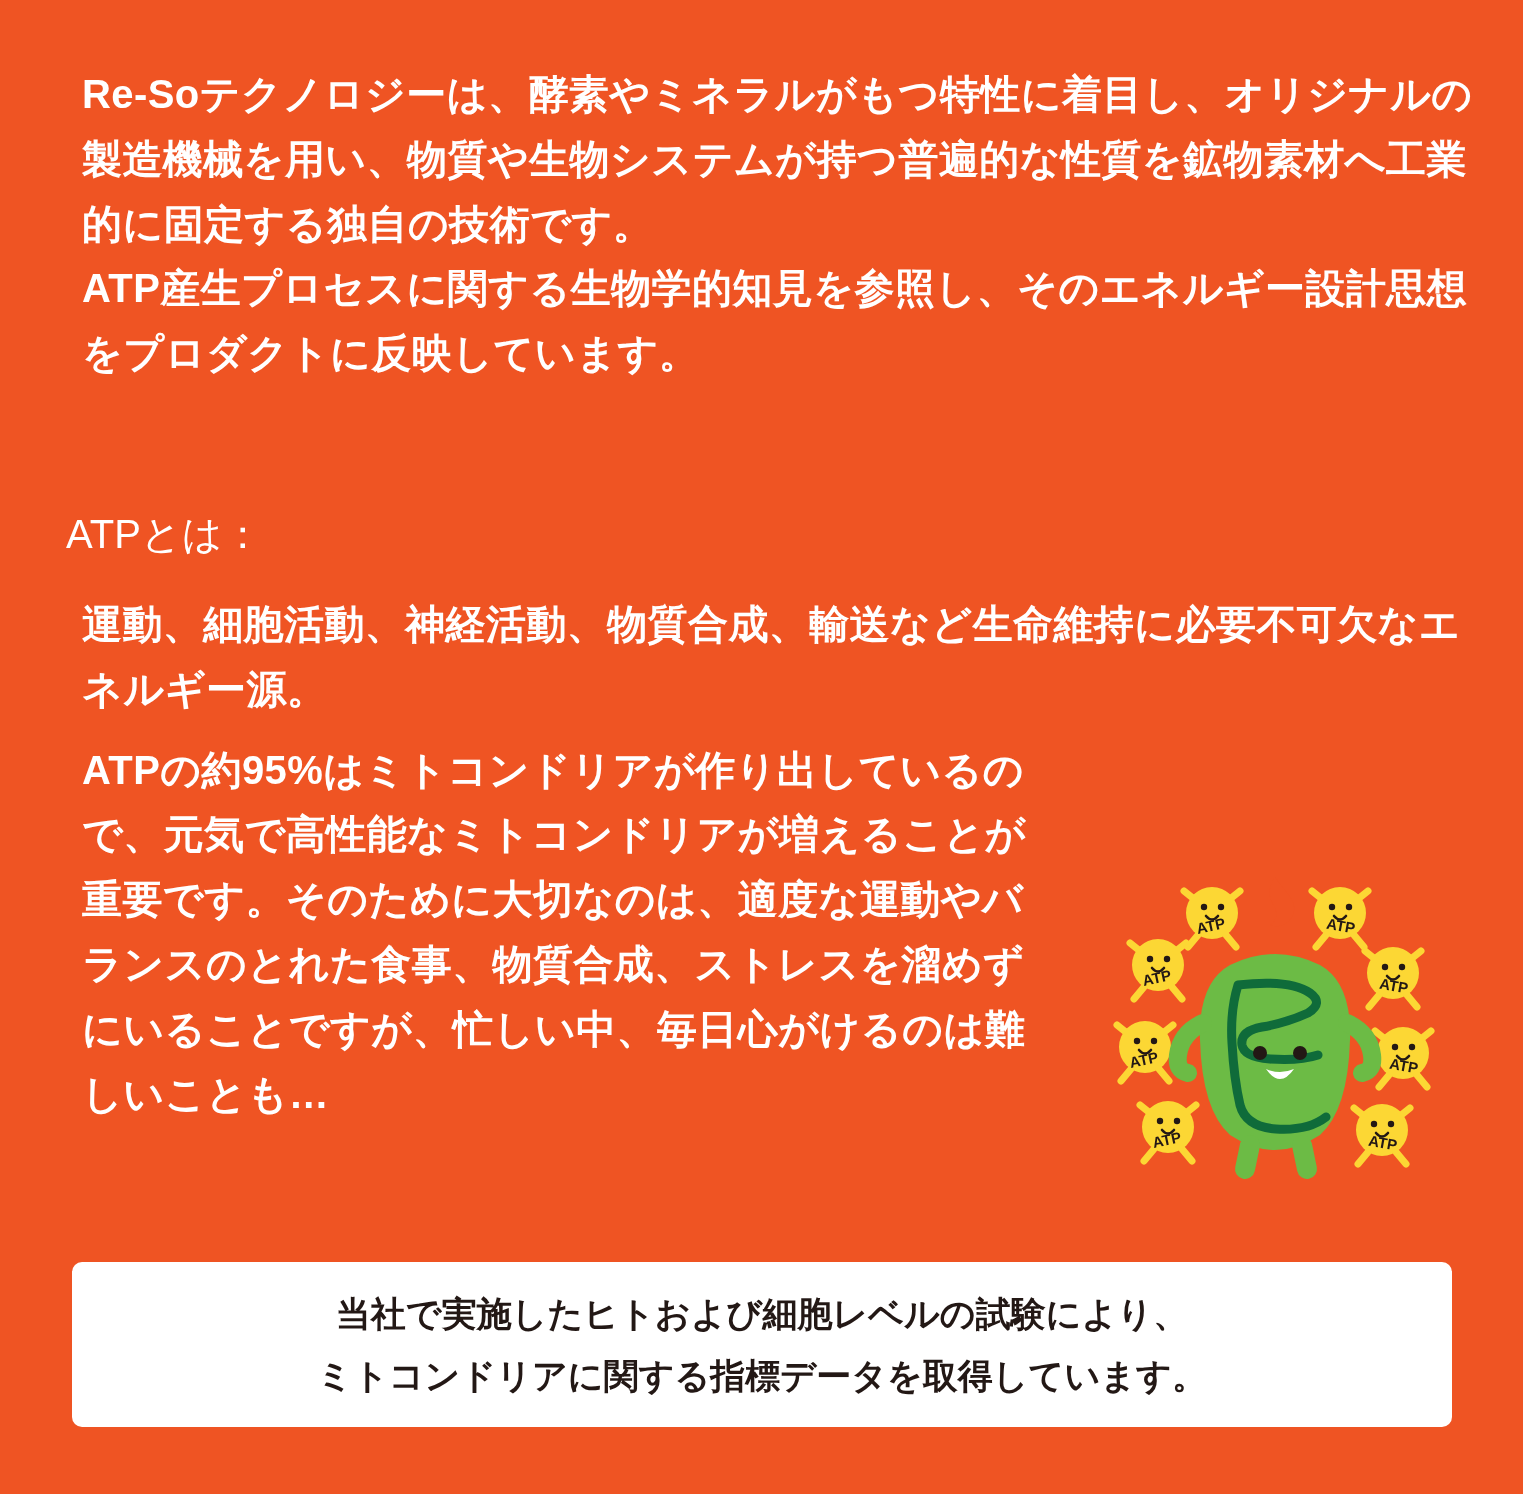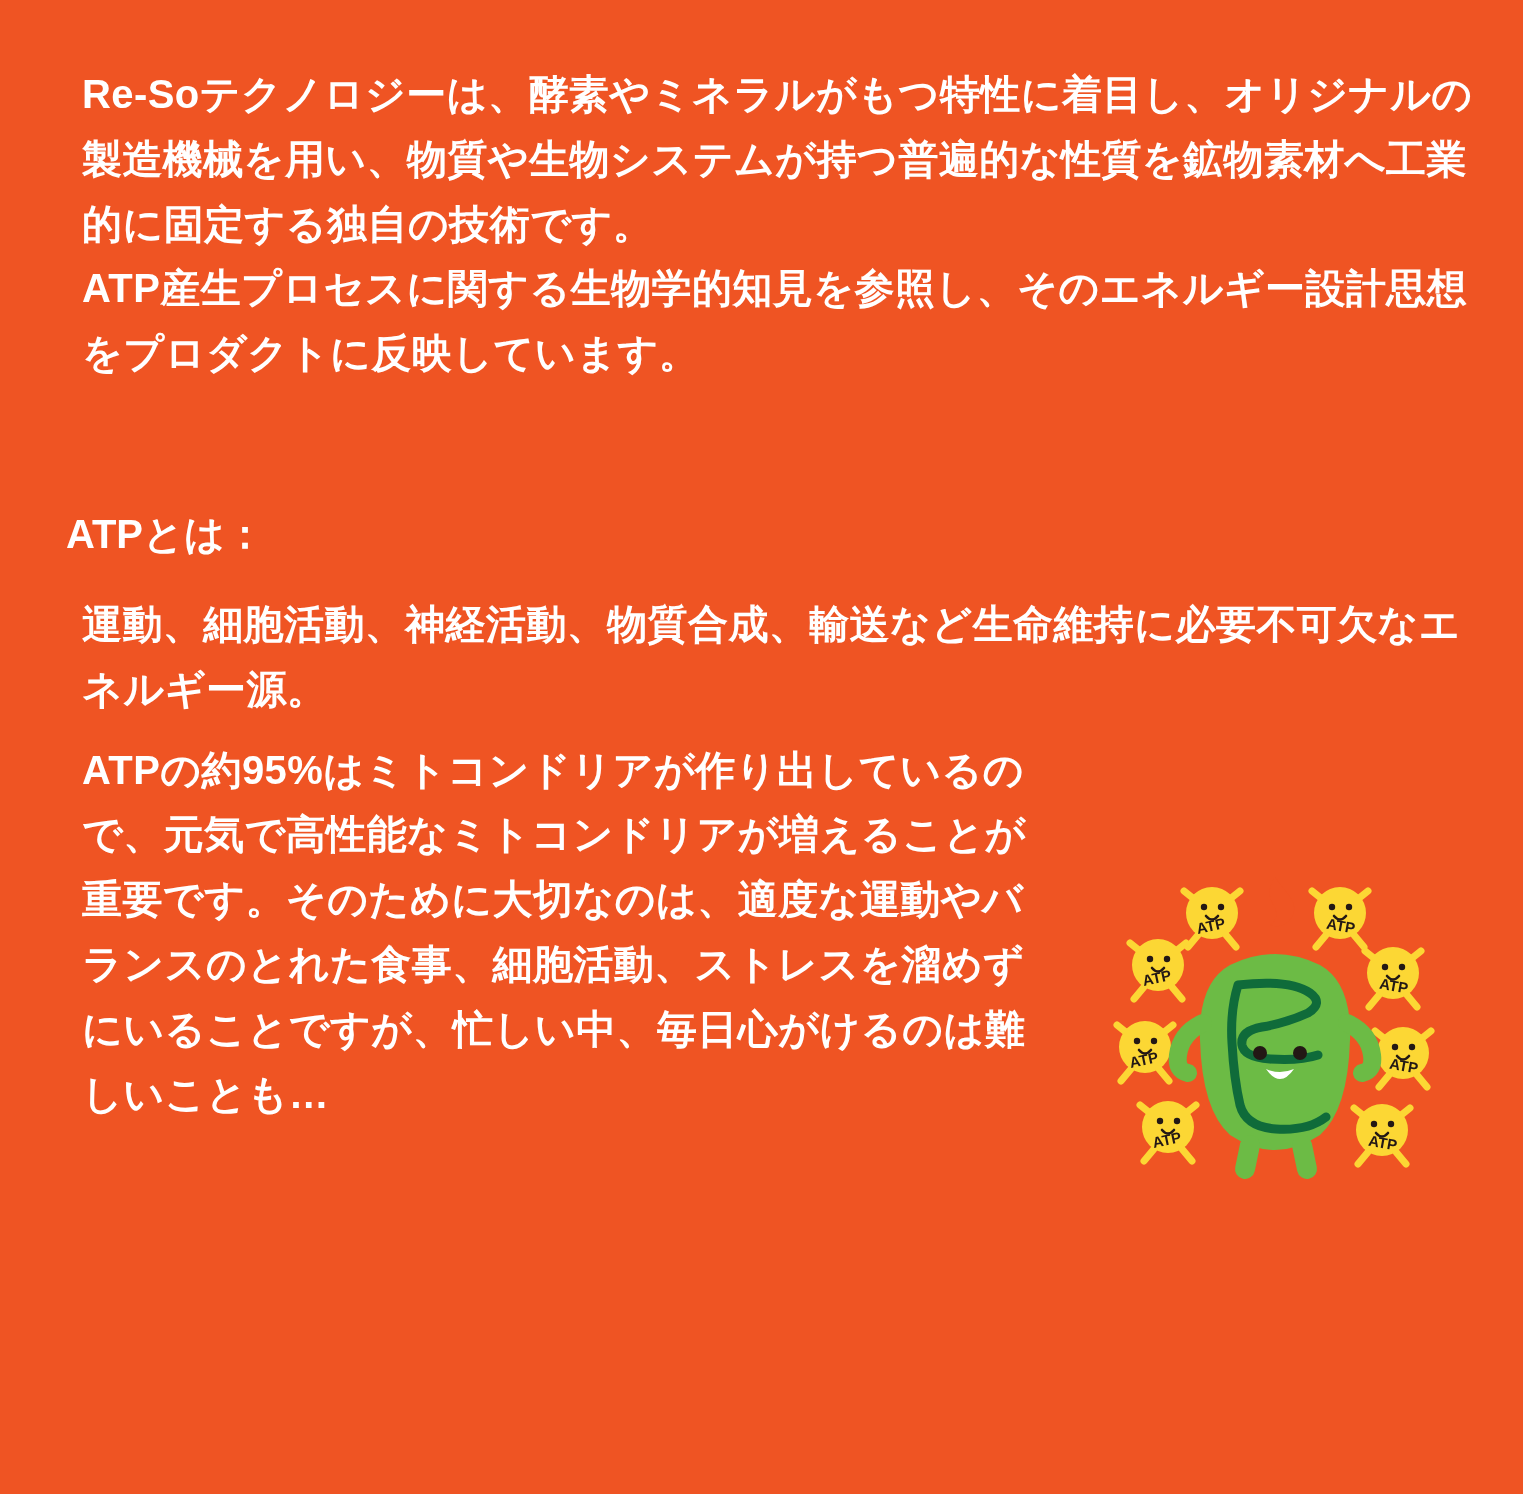"ATPとは：" .heading { font-weight: bold -> normal }
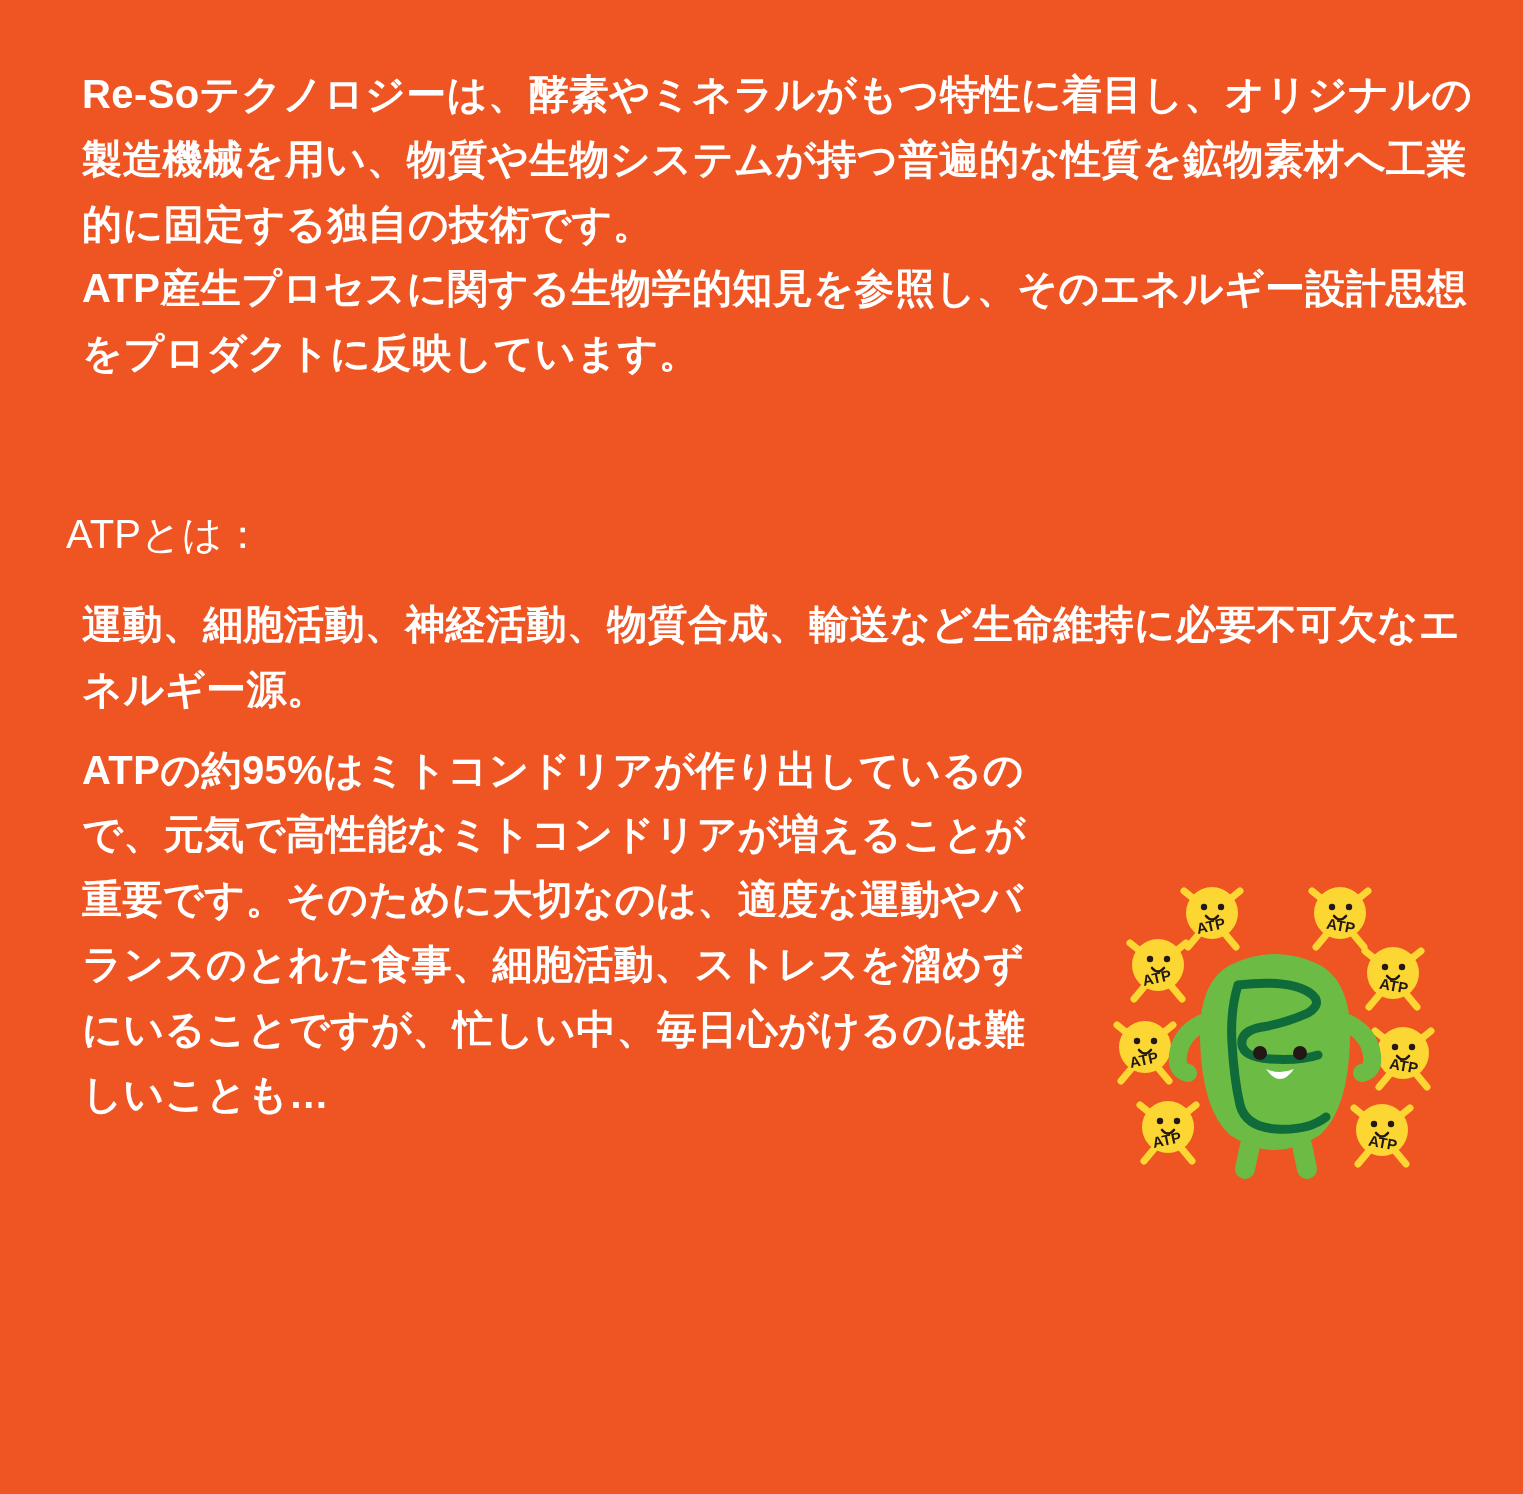"ATPの約95%はミトコンドリアが作り出しているので、元気で高性能なミトコンドリ" p.para { text: 細胞活動 -> 物質合成 }
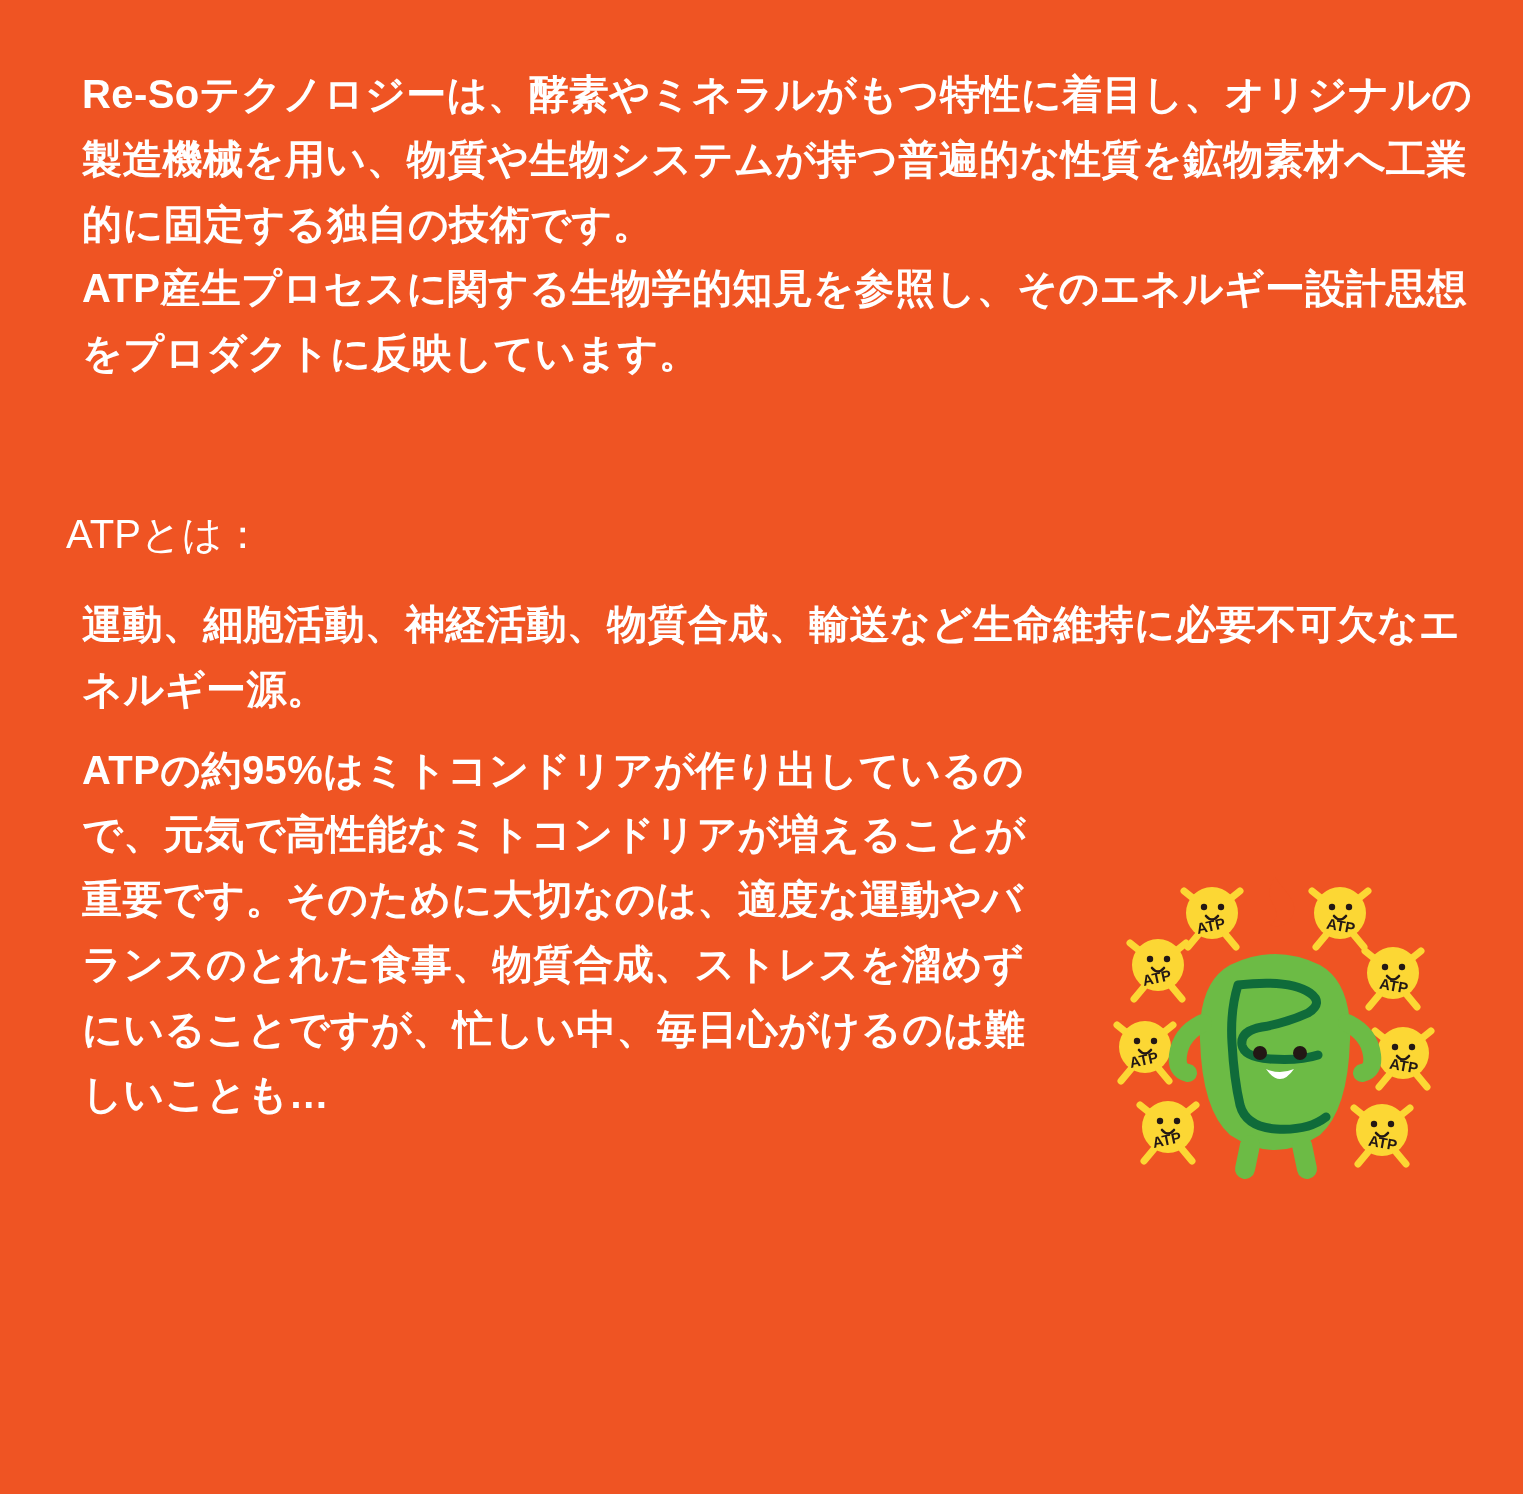"当社で実施したヒトおよび細胞レベルの試験により、" div.notice { html: none -> <div> <div>当社で実施したヒトおよび細胞レベルの試験により、</div> <div>ミトコンドリアに関する指標データを取得しています。</div> </div> }
